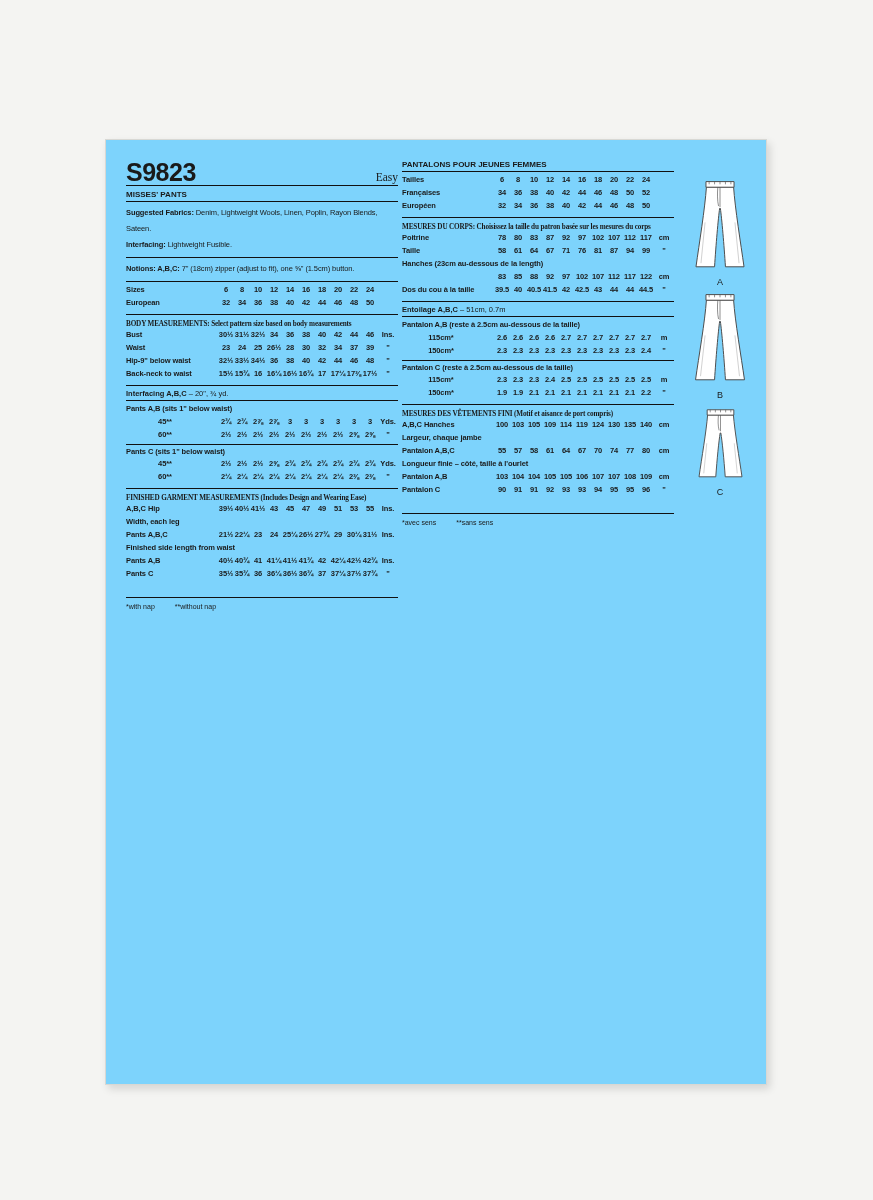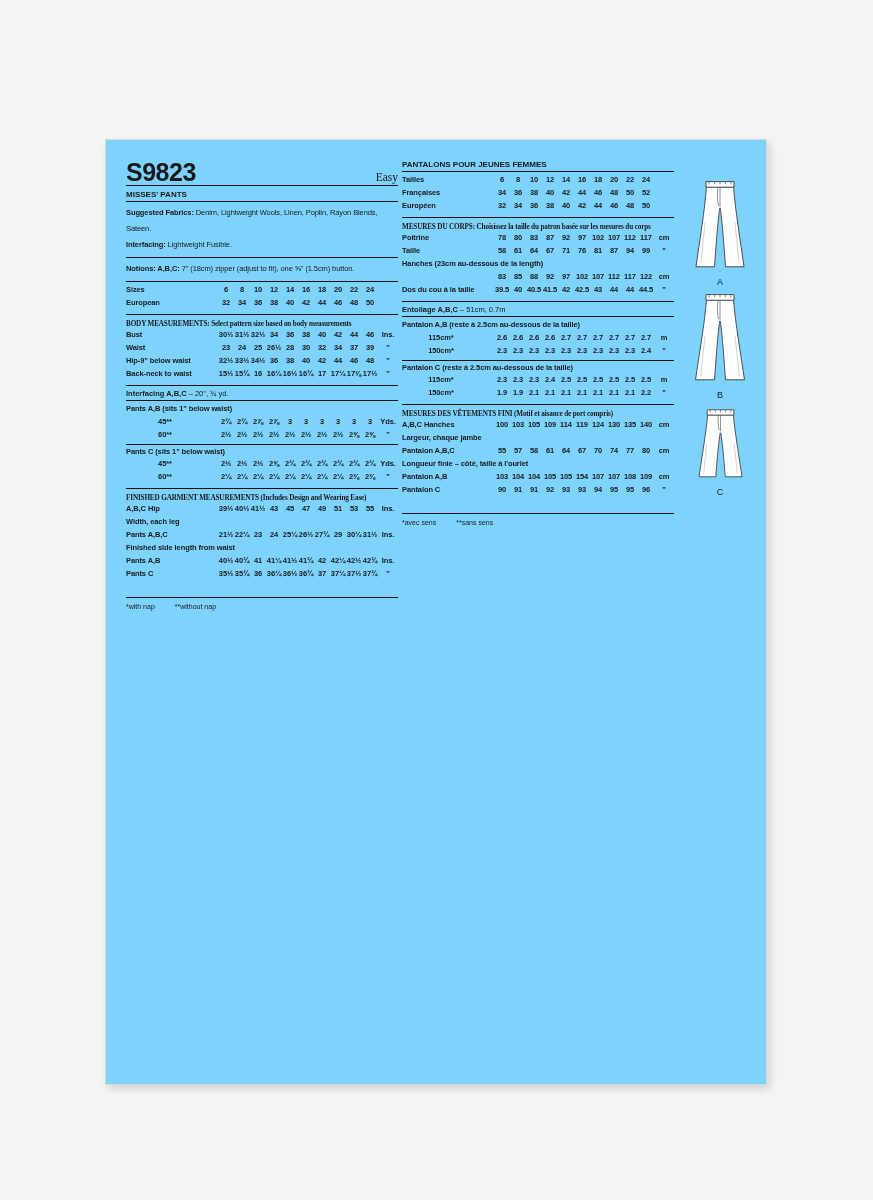"154" span.tval { text: 154 -> 106 }
